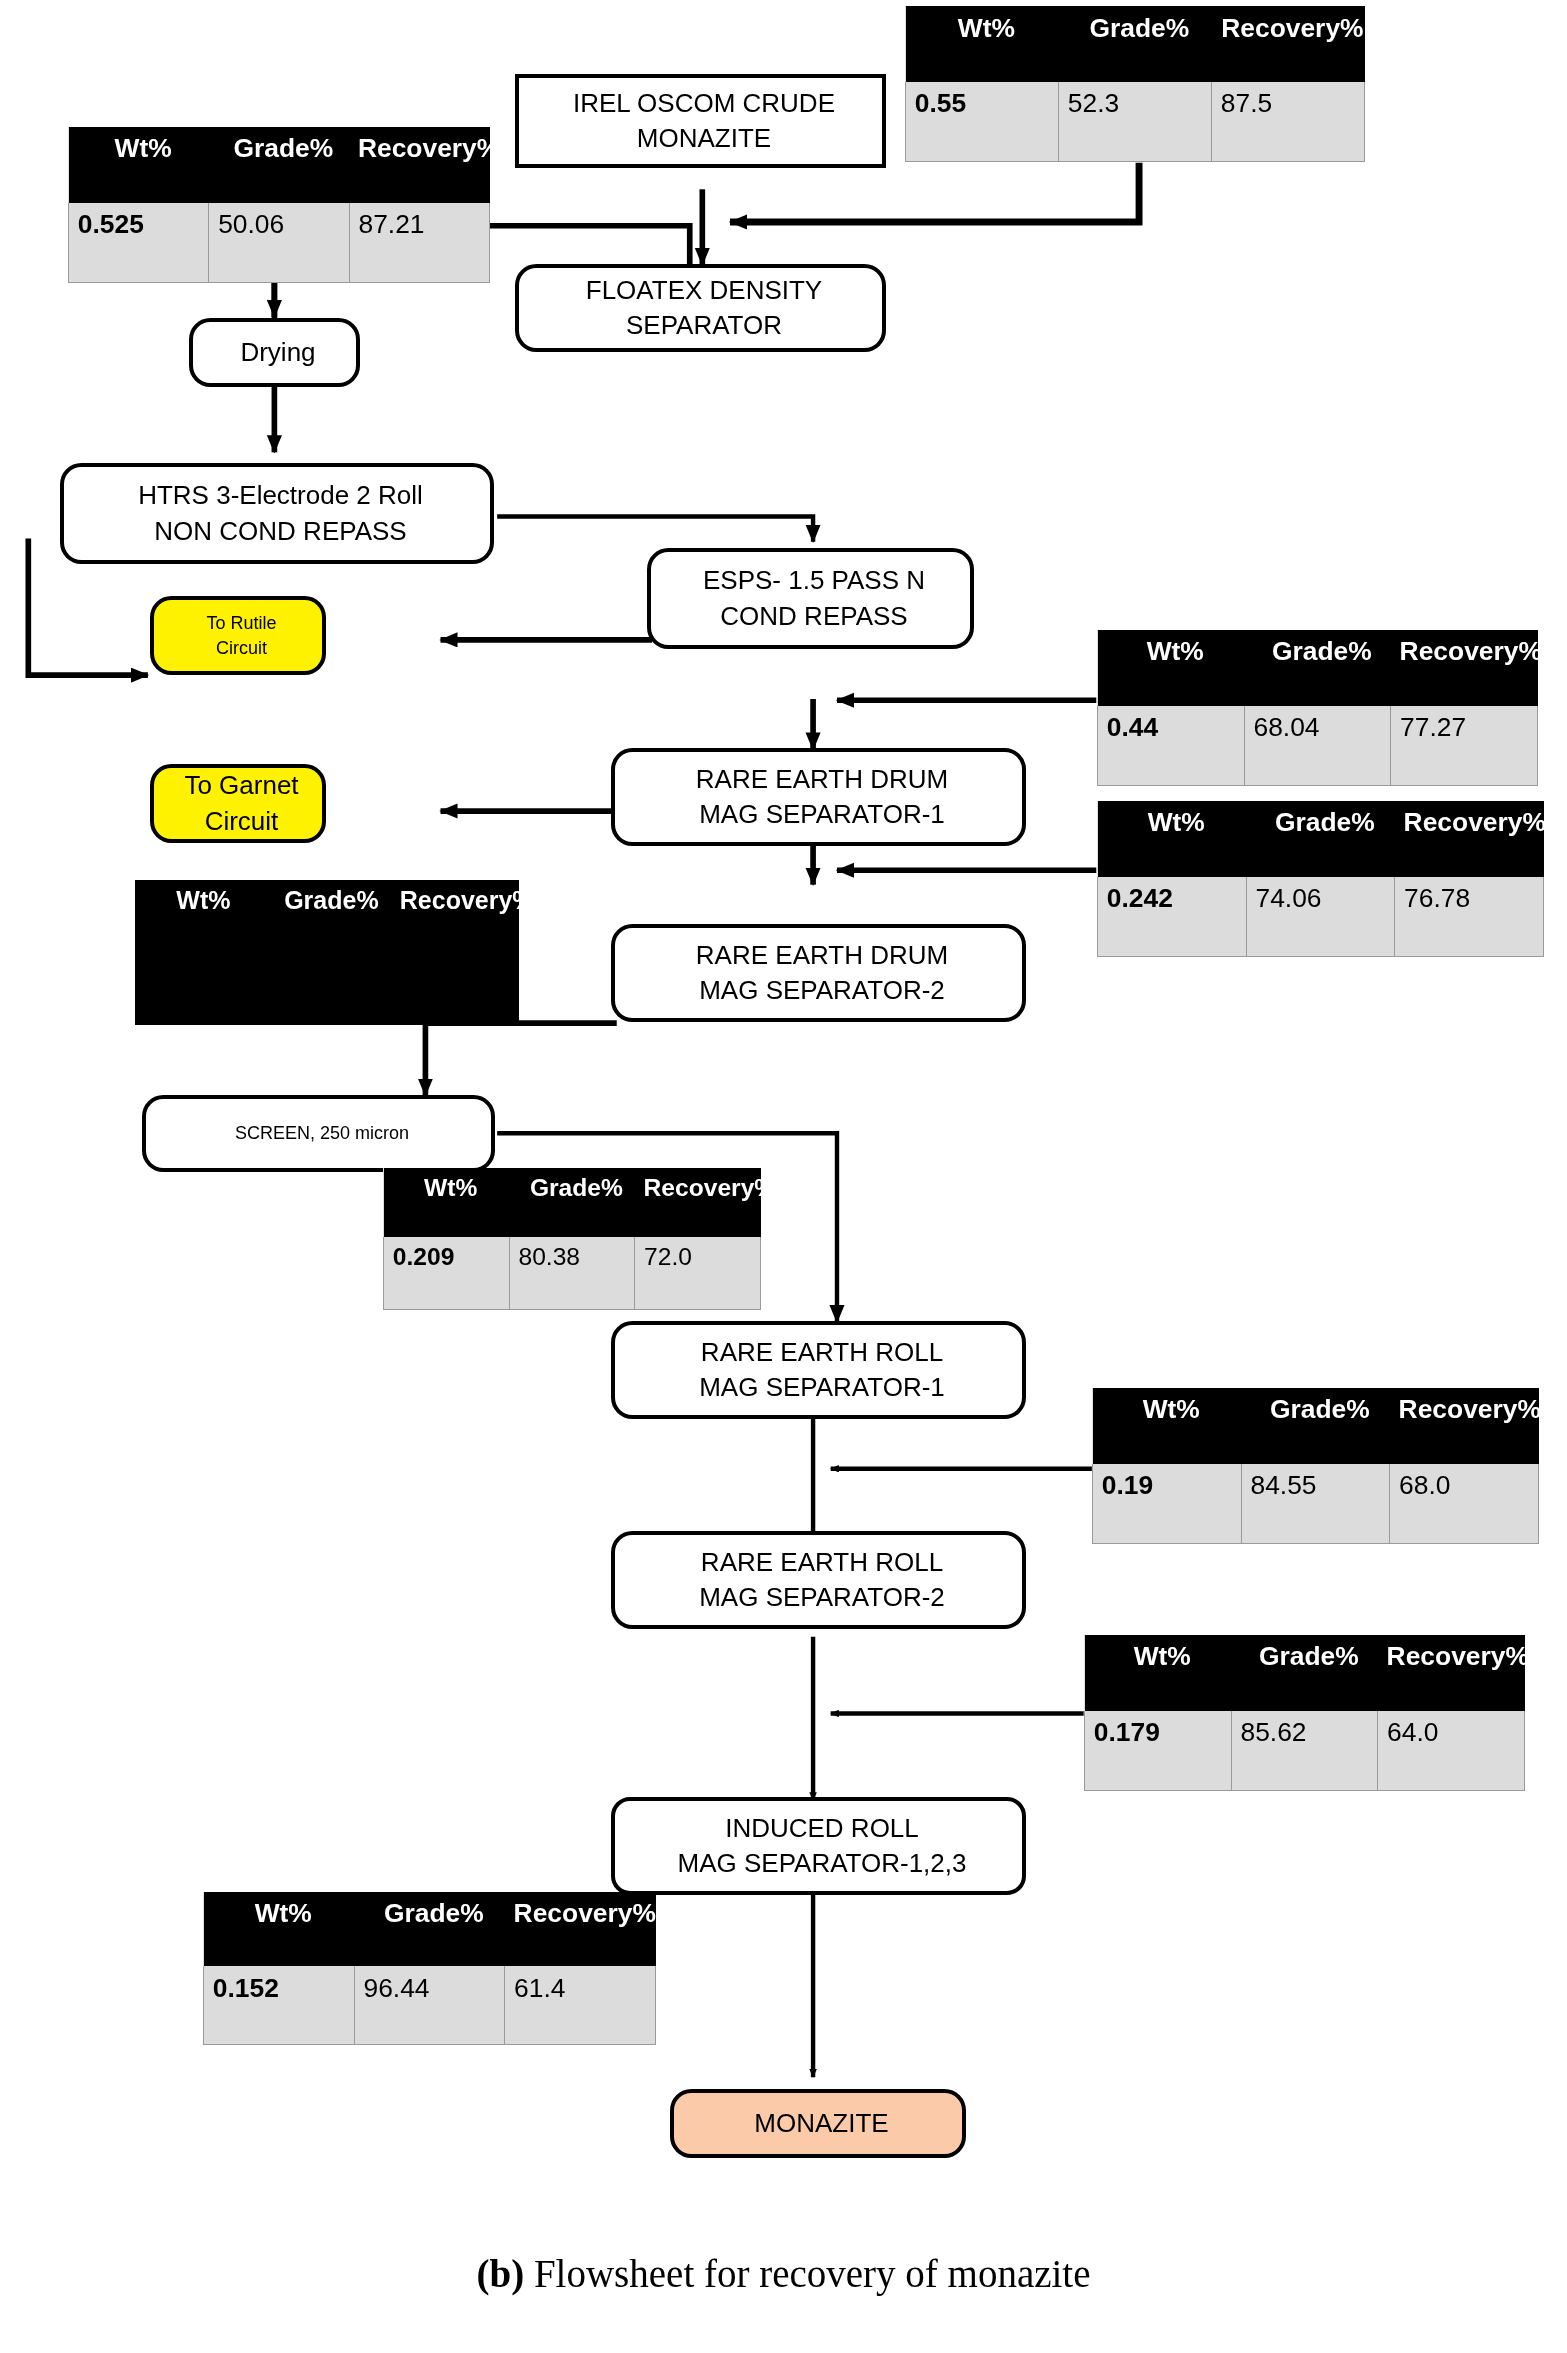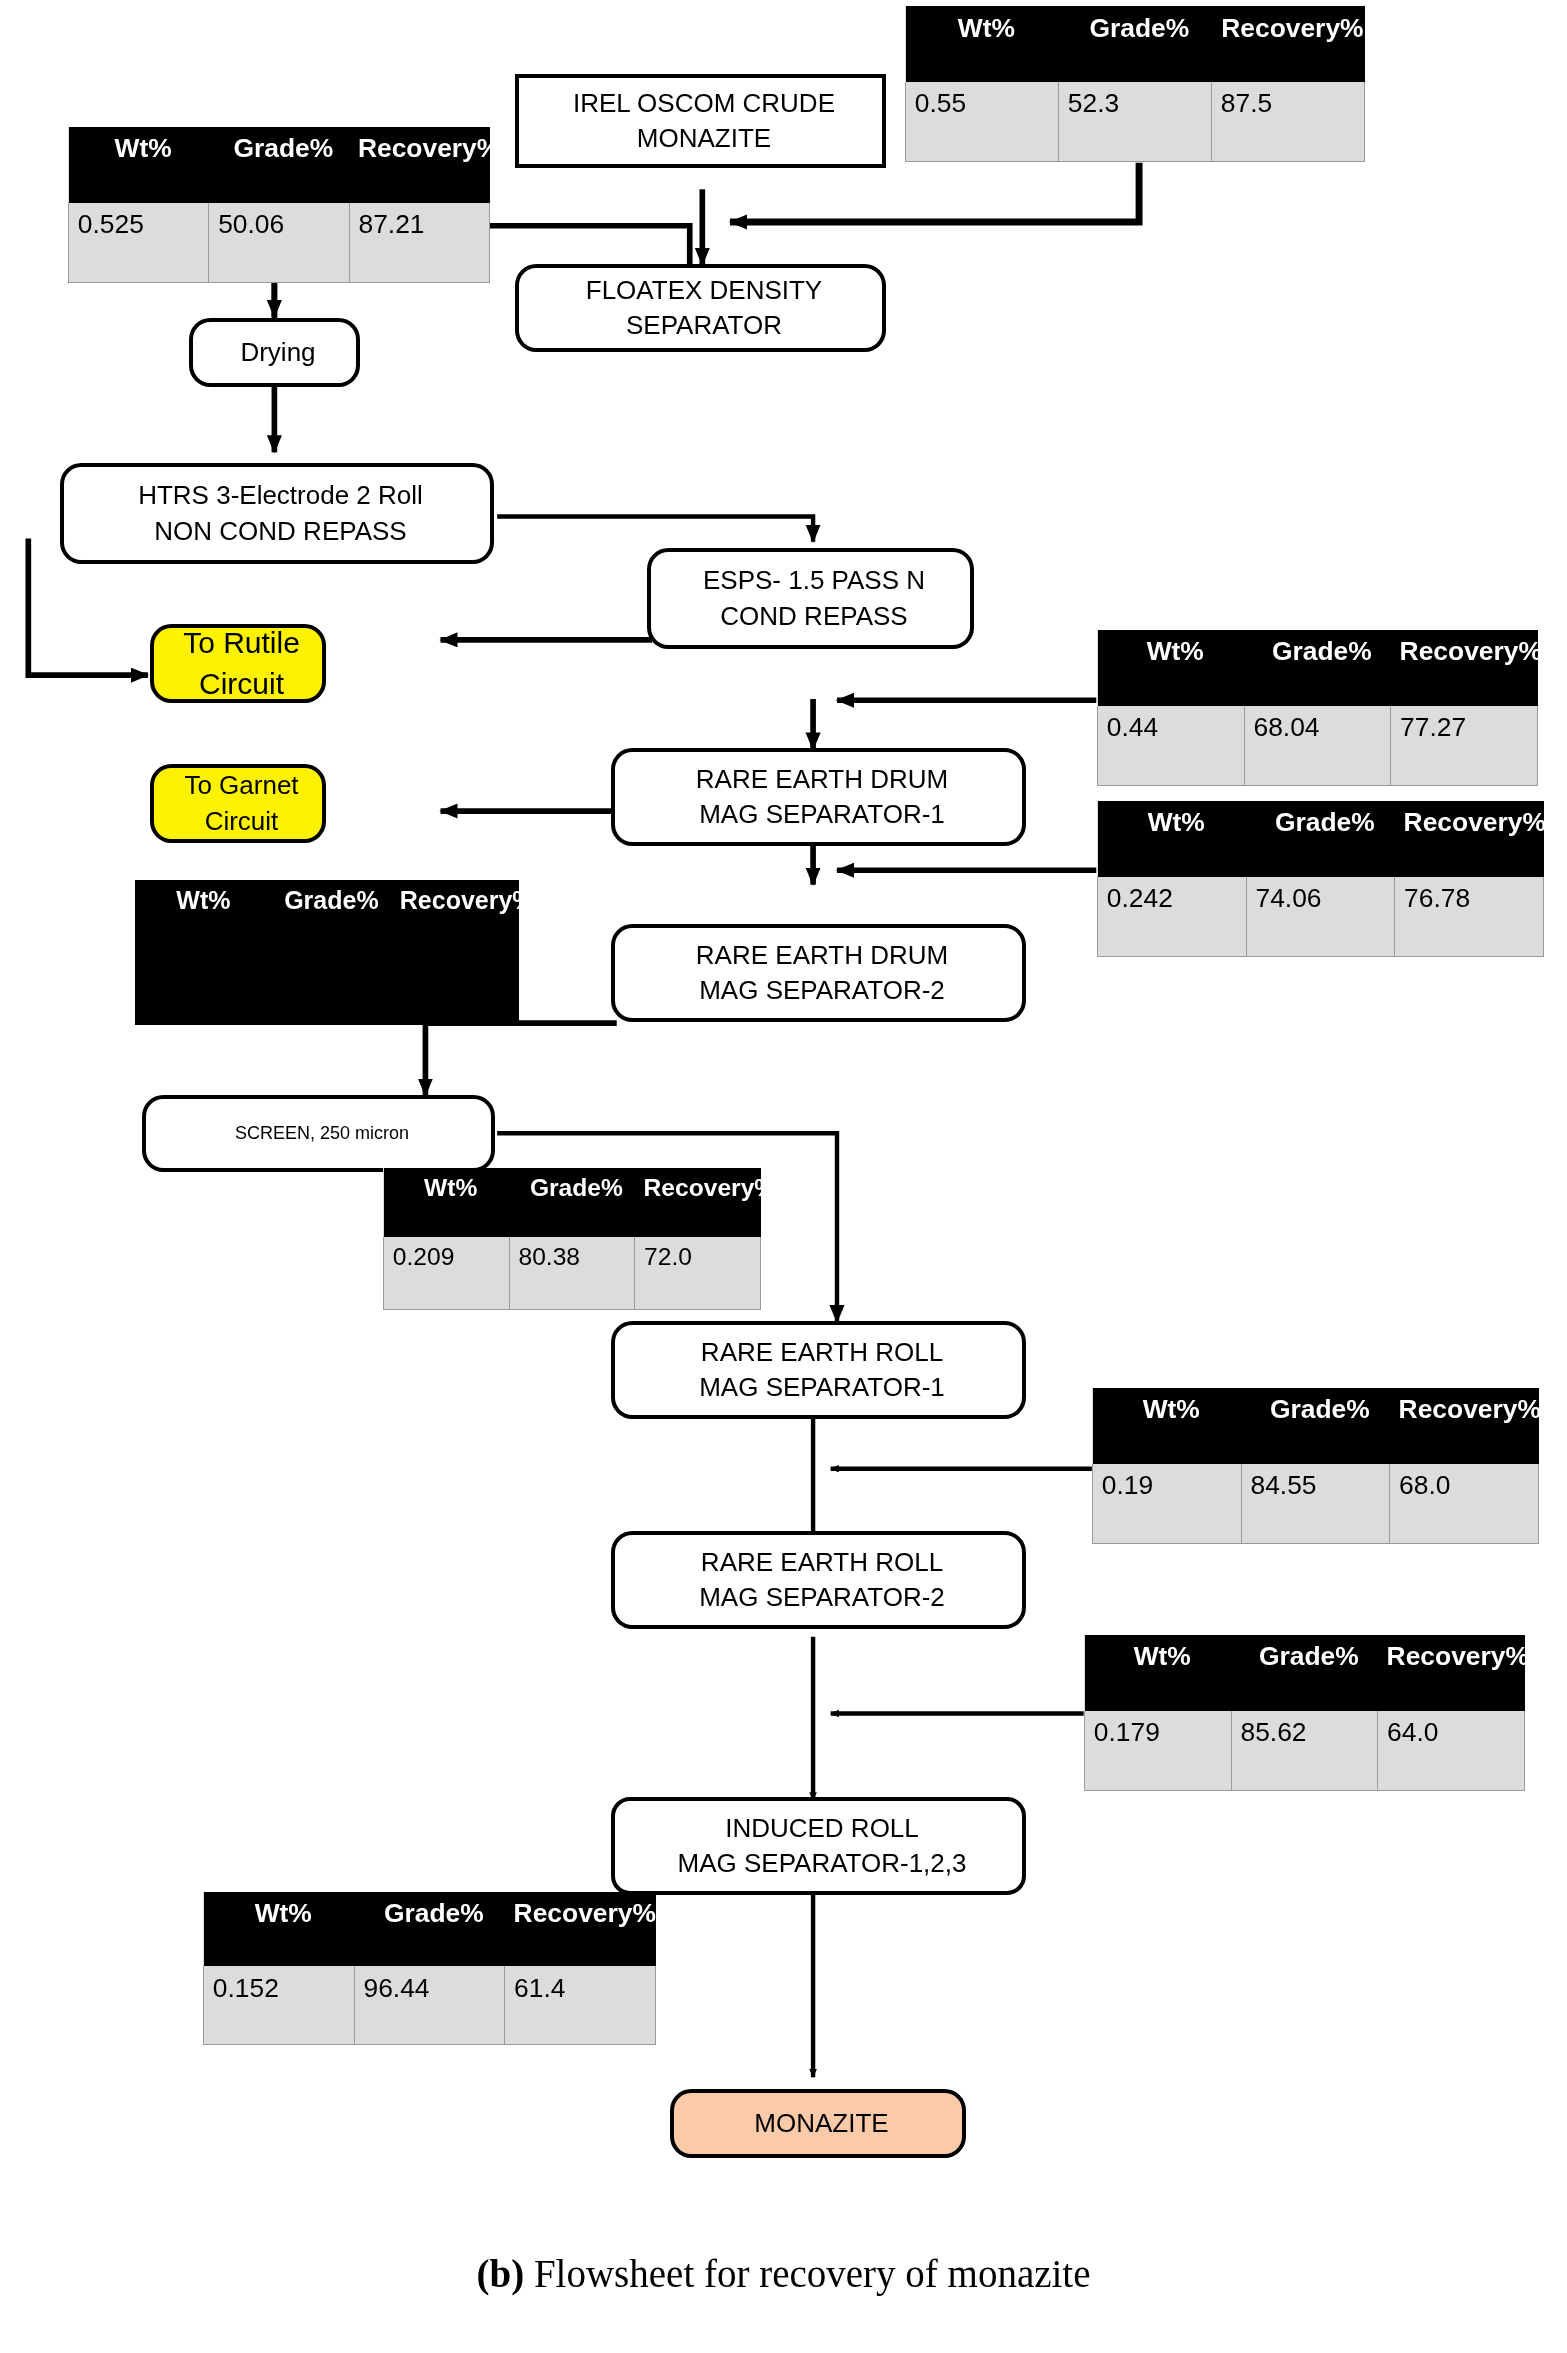"0.55" .tbl td.first { font-weight: normal -> bold }
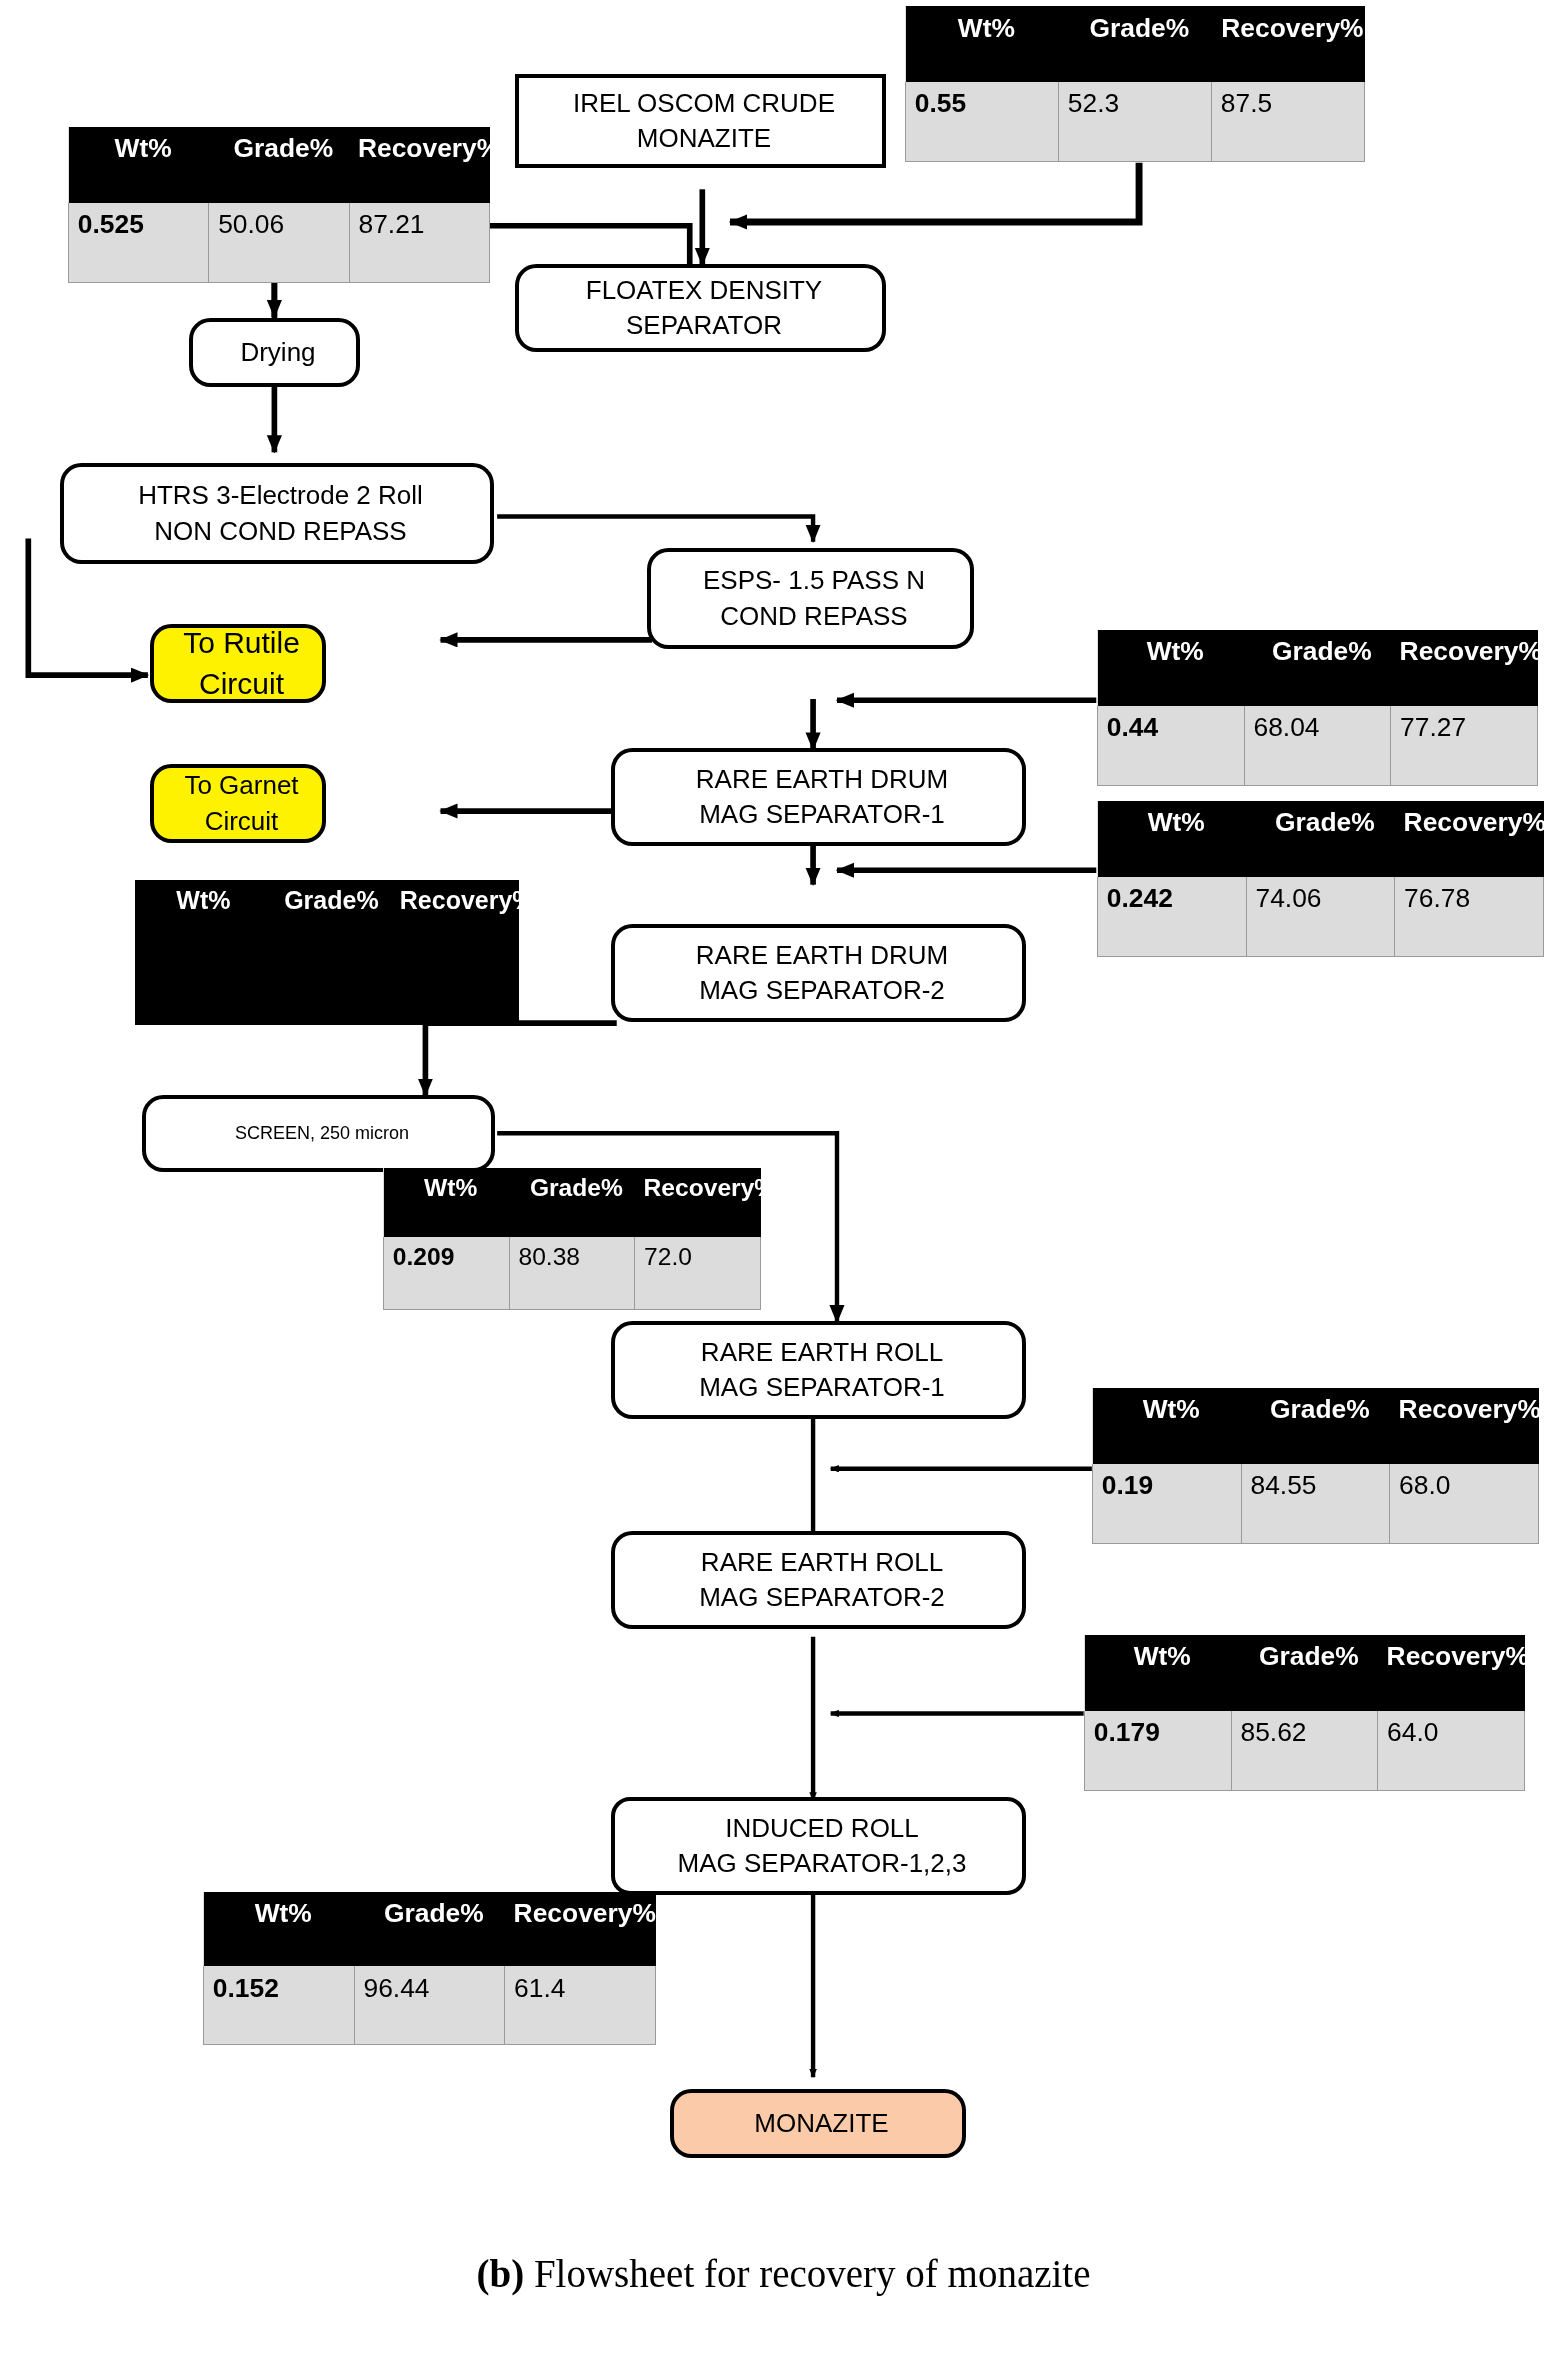"To Rutile" div.node { font-size: 30px -> 18px; top: 624px -> 596px }
